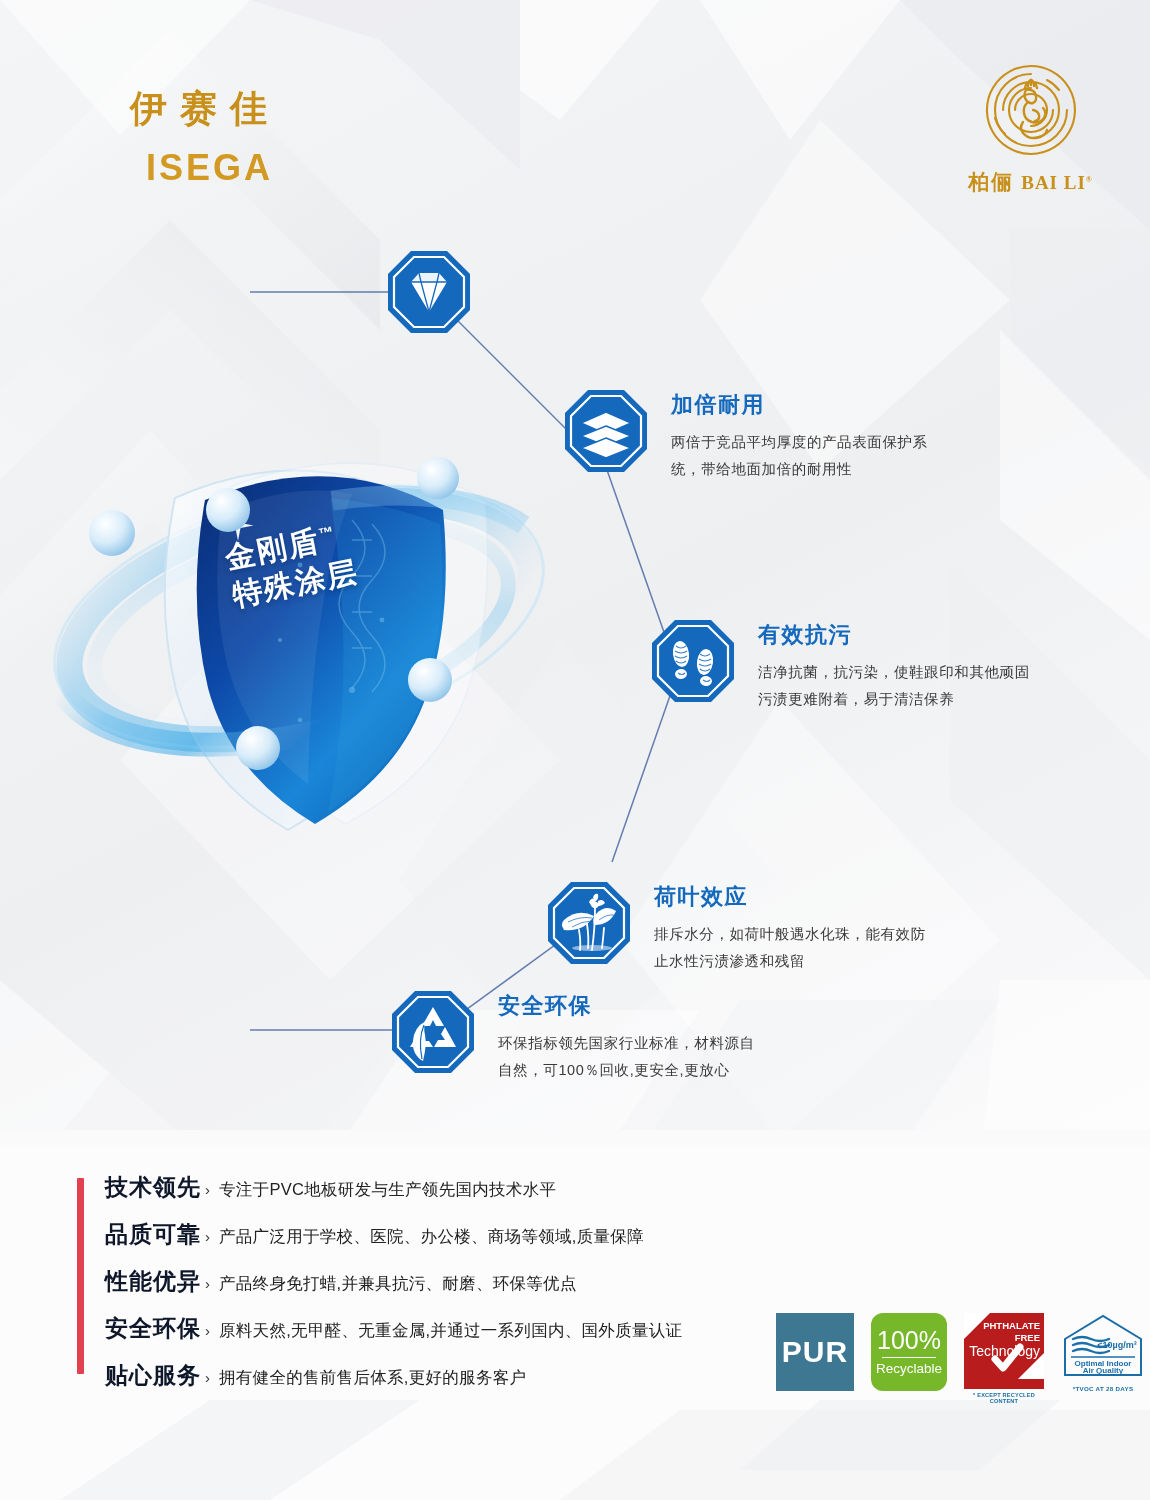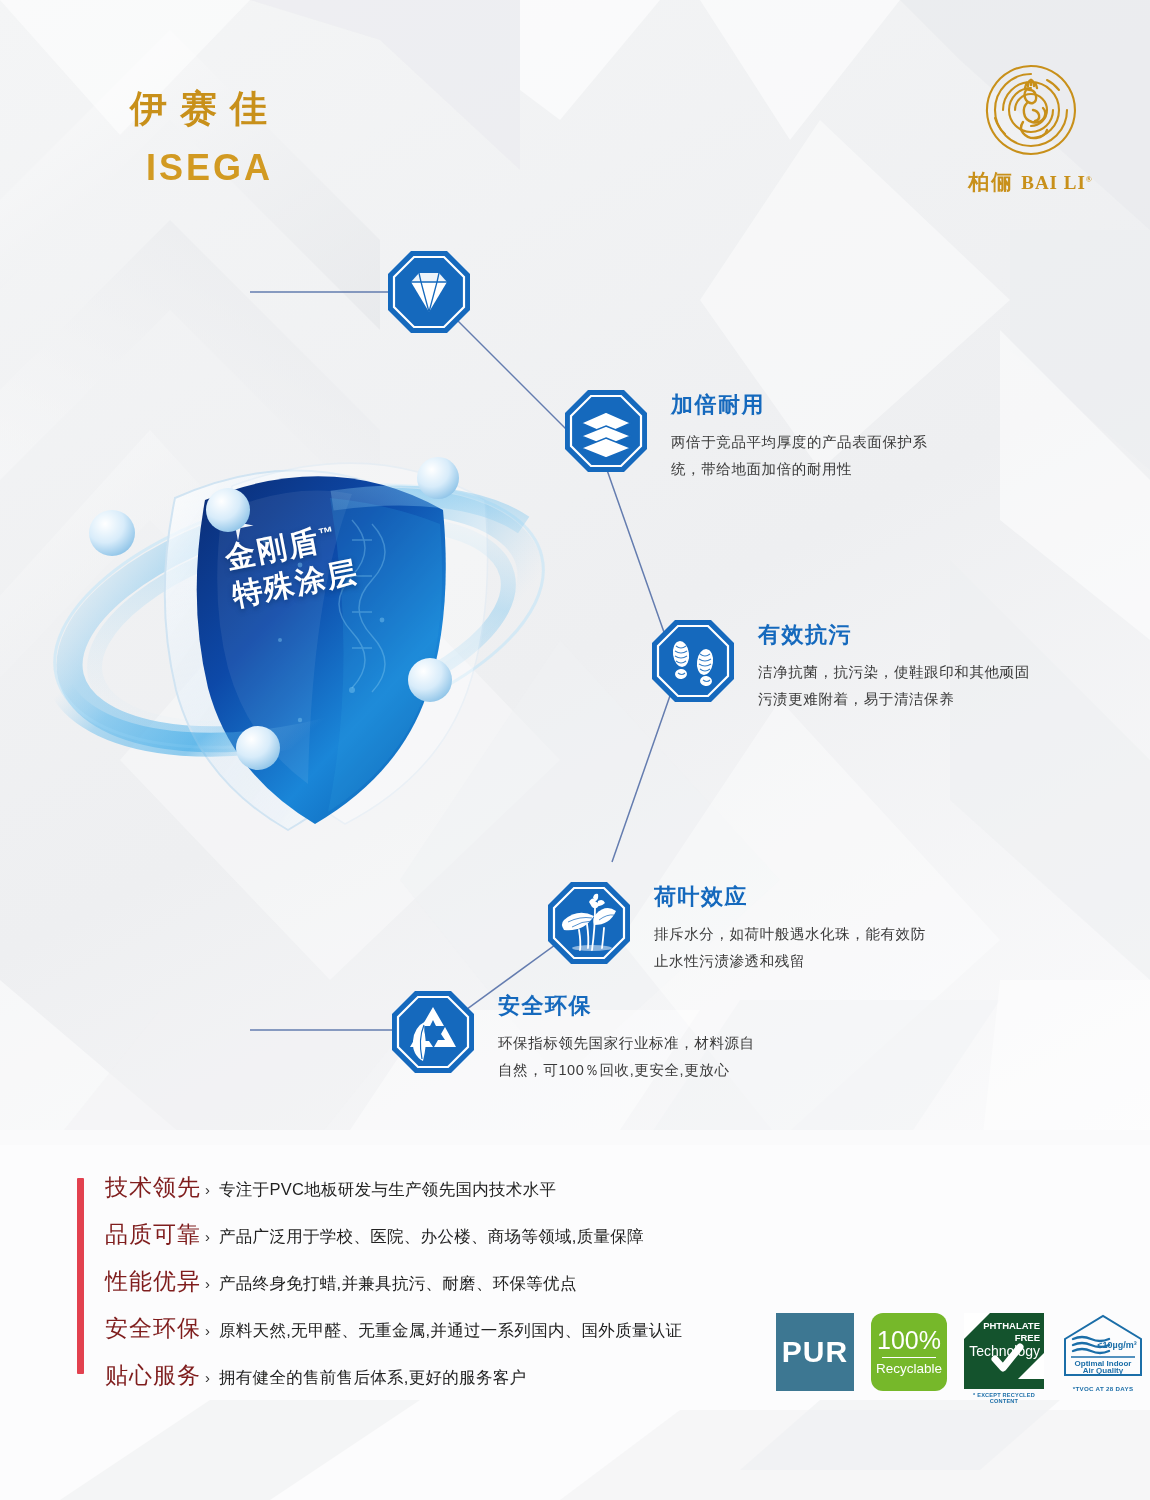"技术领先" .btitle { color: #7f1d1d -> #0f172a; font-weight: normal -> bold }
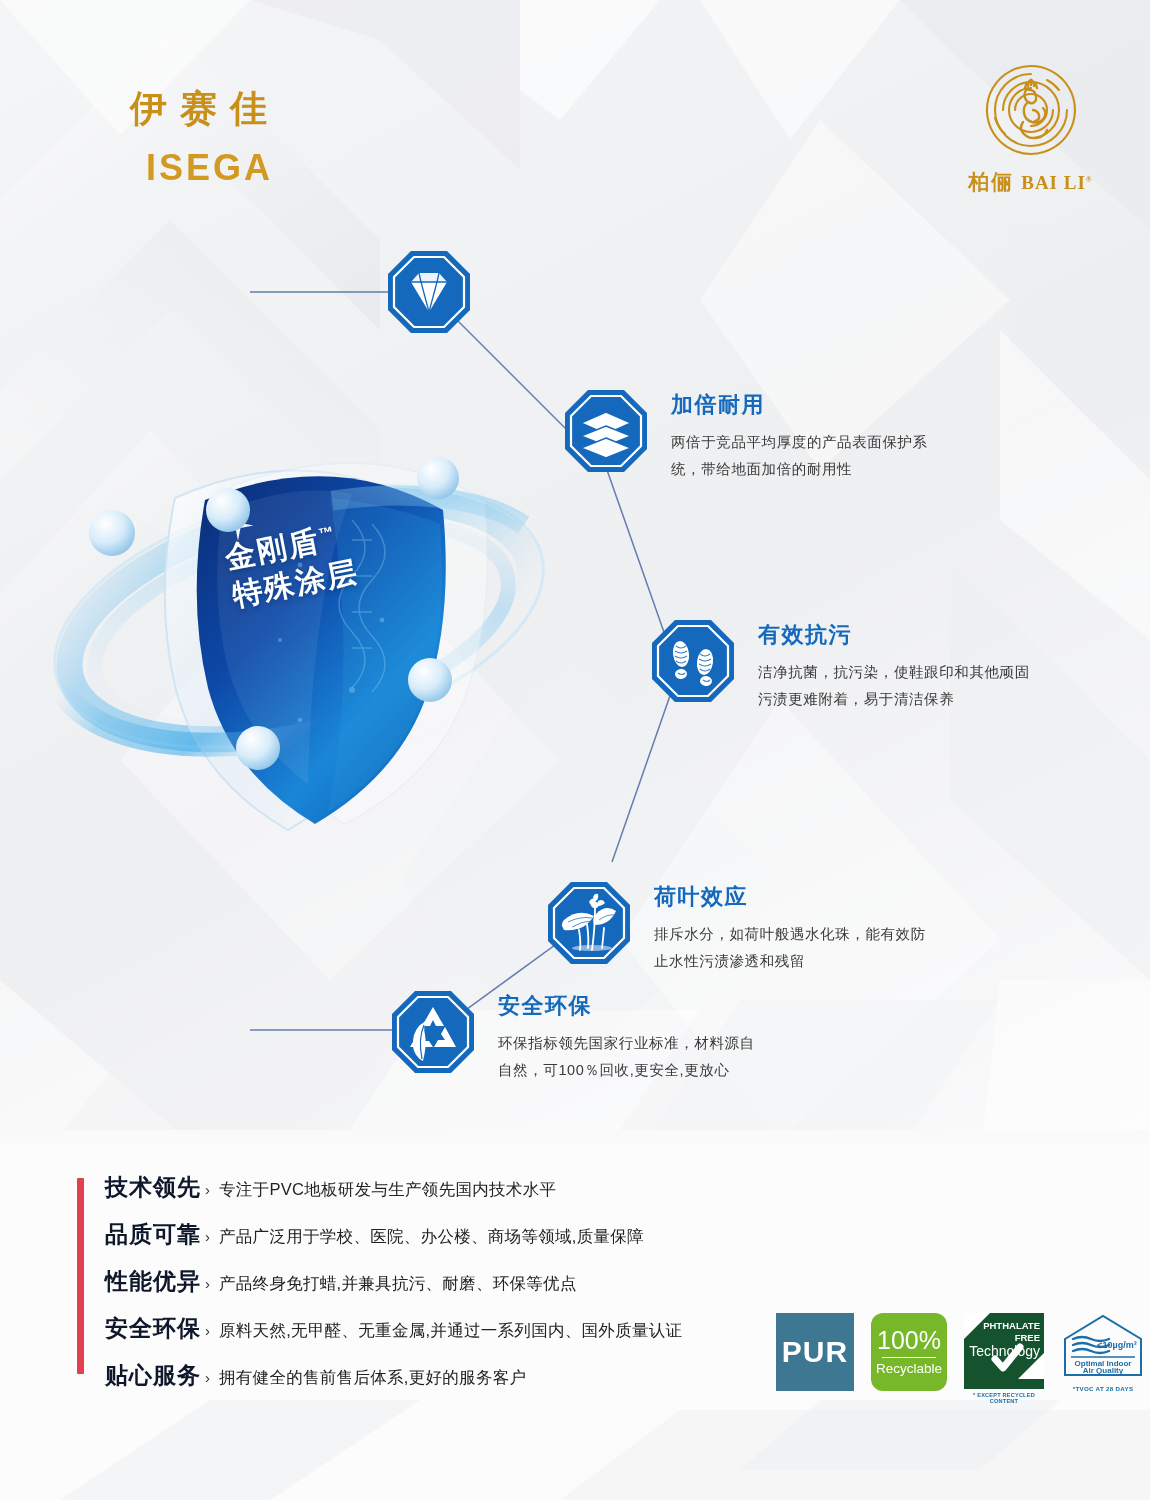"PHTHALATE" .cert-pht .box { background: #14532d -> #b91c1c }
